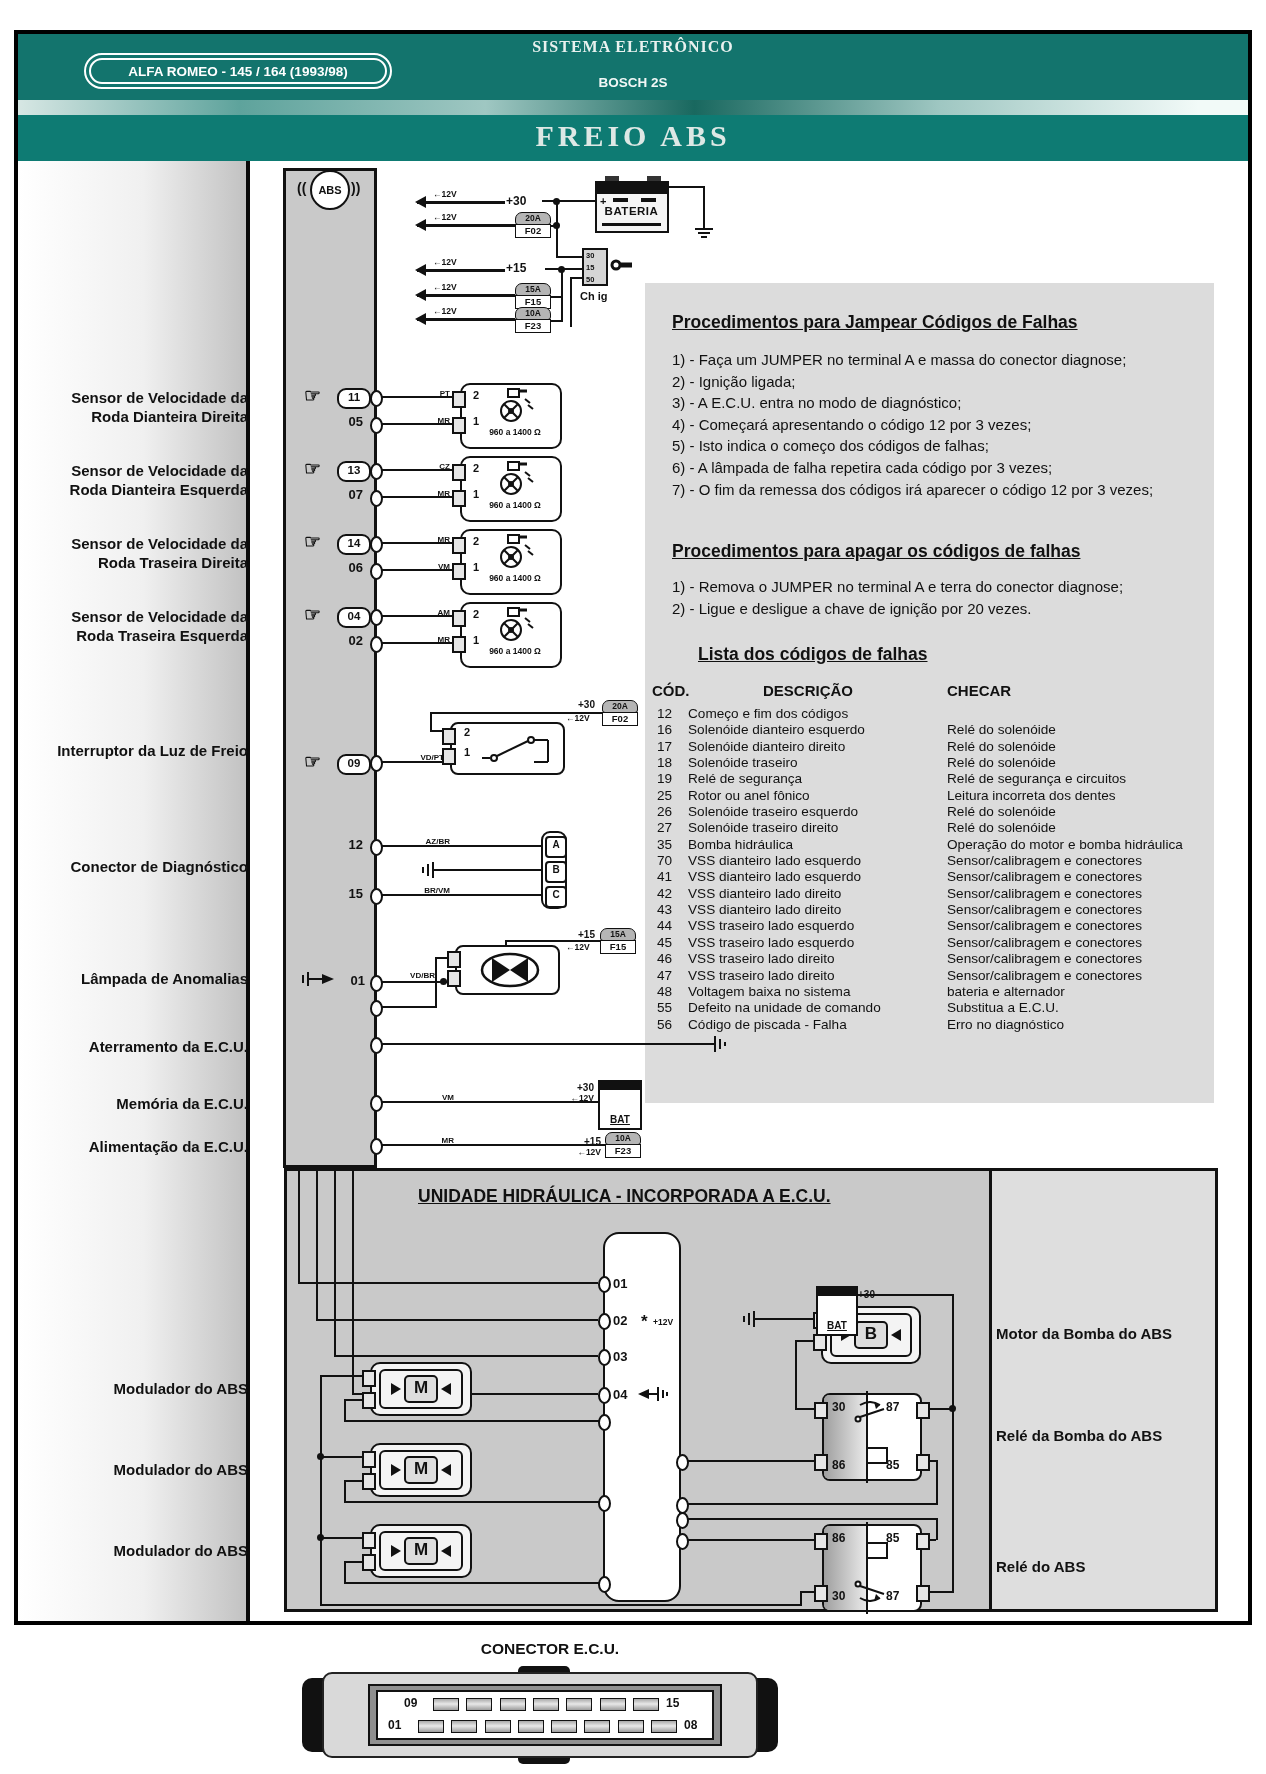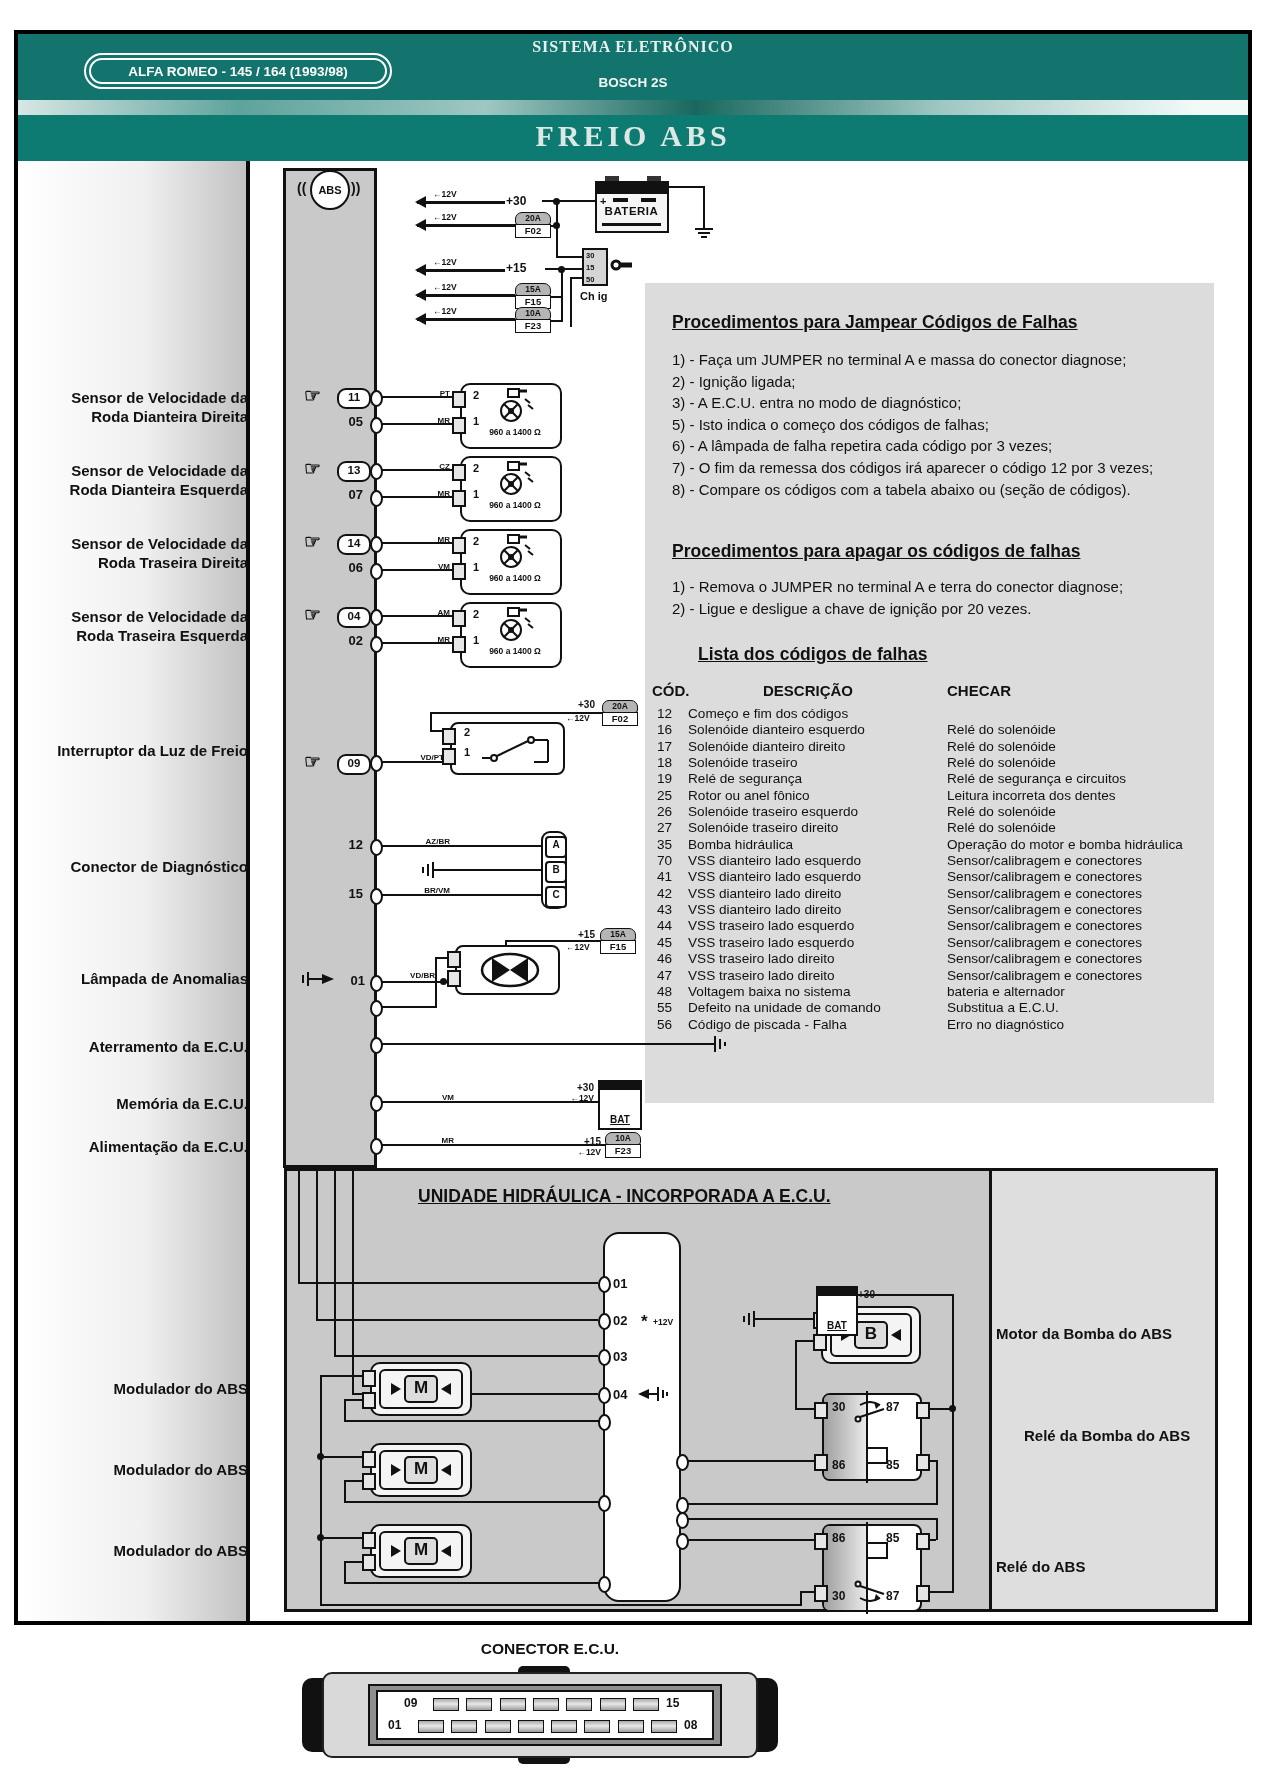"4) - Começará apresentando o" div.pitem { html: none -> <div>4) - Começará apresentando o código 12 por 3 vezes;</div> }
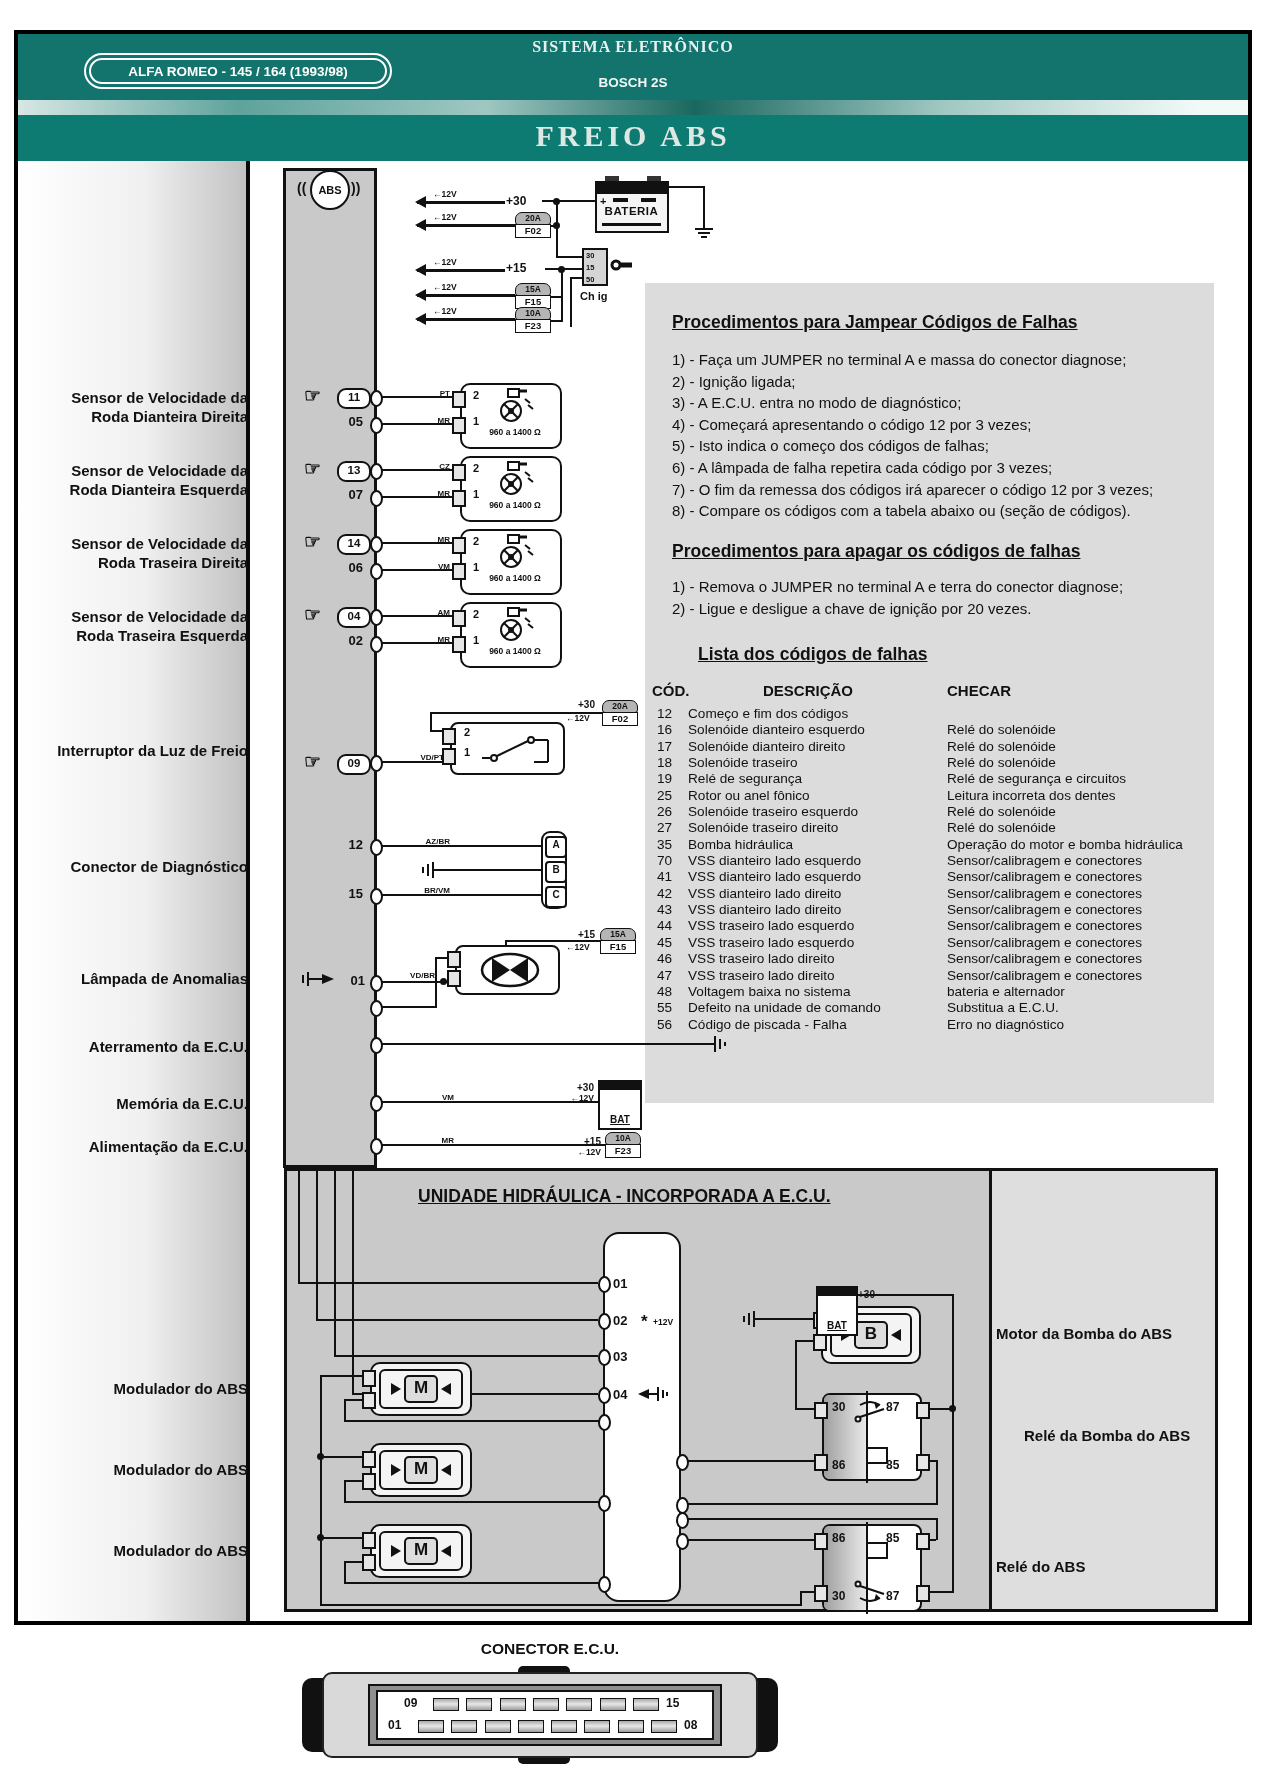"8) - Compare os códigos" div.pitem { html: <div>8) - Compare os códigos com a tabela abaixo ou (seção de códigos).</div> -> none }
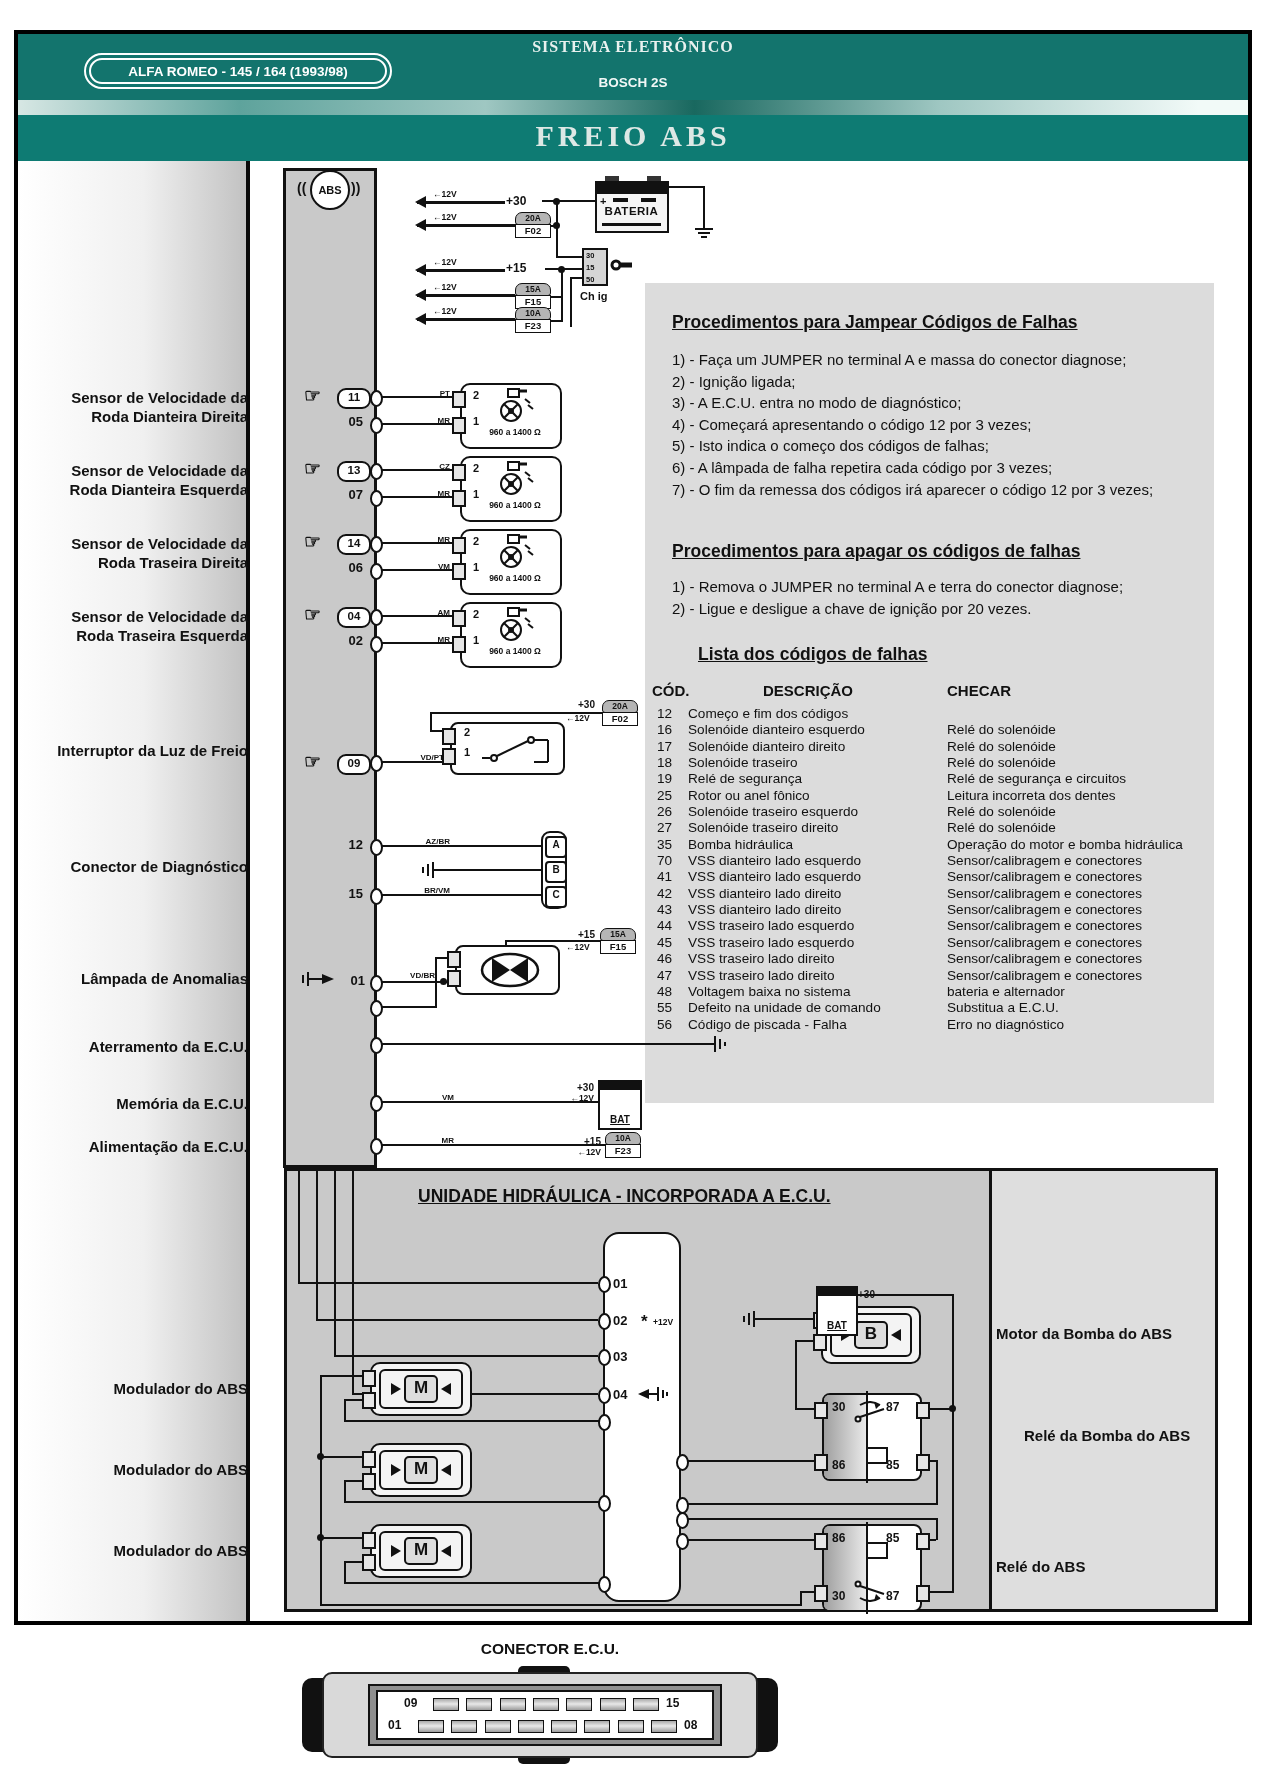"Relé da Bomba do ABS" div.rlab { margin-left: 28px -> none }
